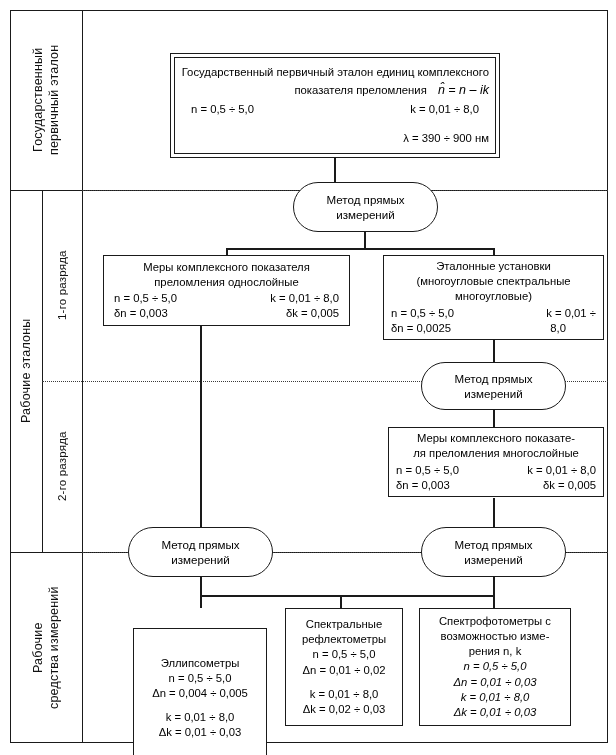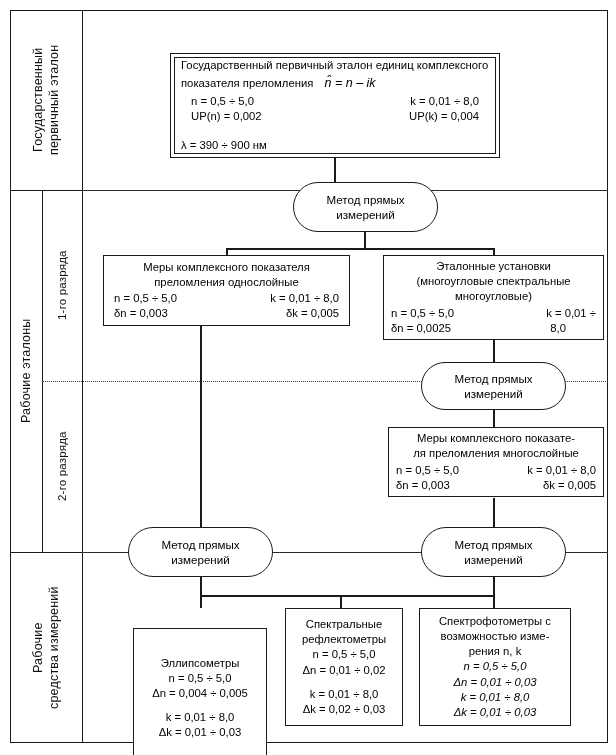"Государственный первичный эталон единиц" .box.double .inner { align-items: flex-start -> flex-end }
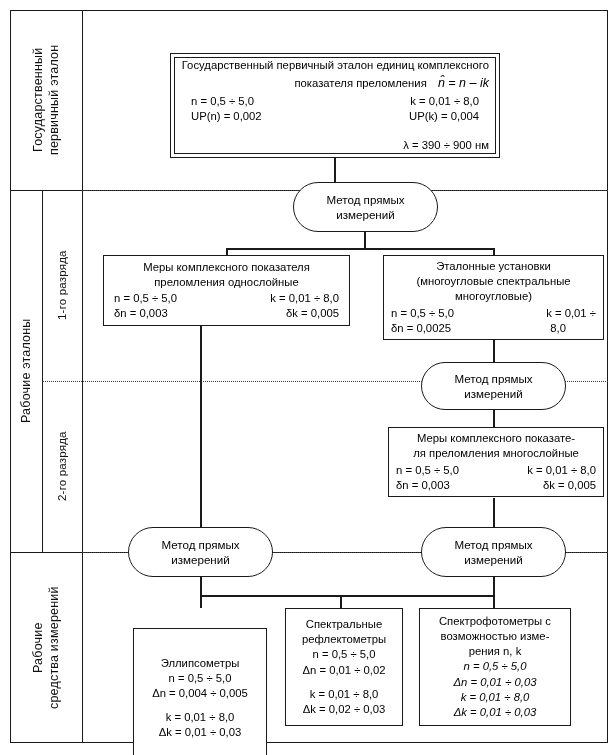"UP(n) = 0,002" div.row2 { html: <div> <span>UP(n) = 0,002</span> <span>UP(k) = 0,004</span> </div> -> none }
